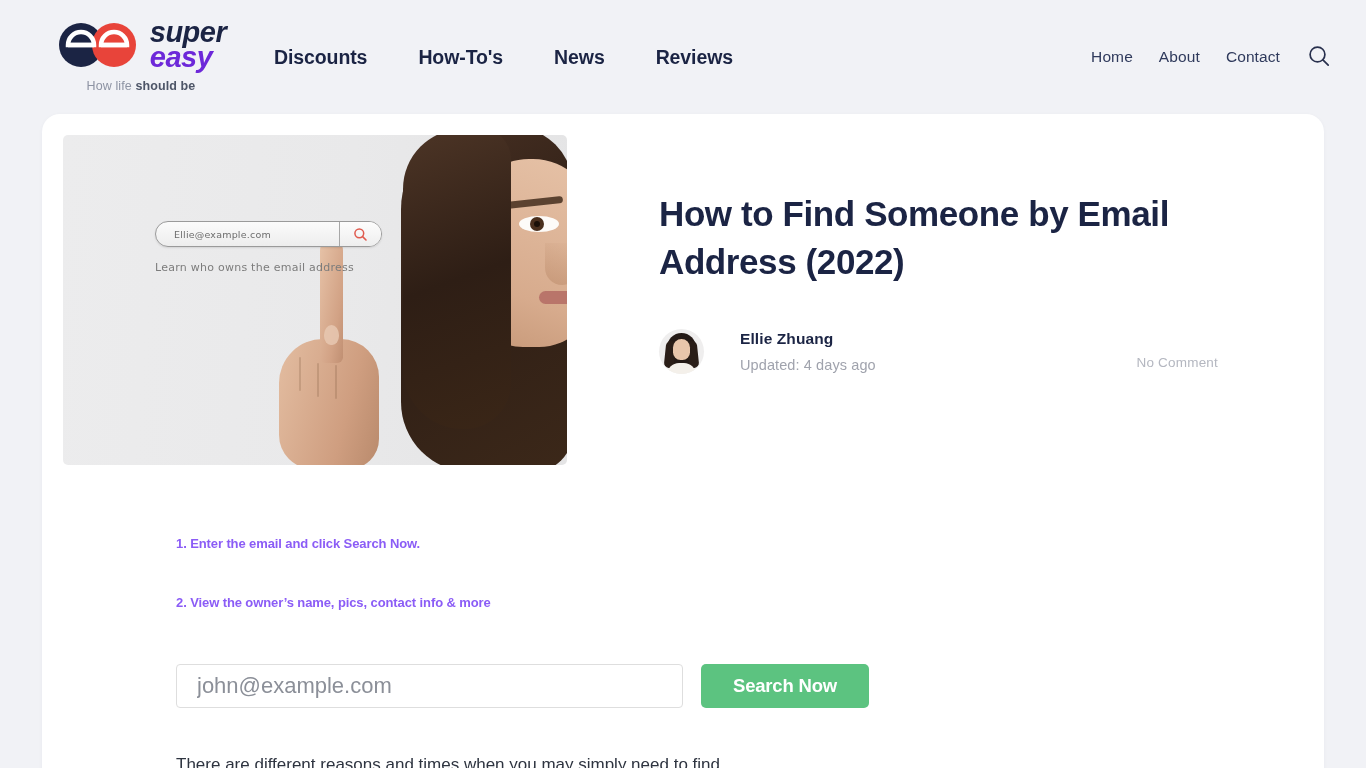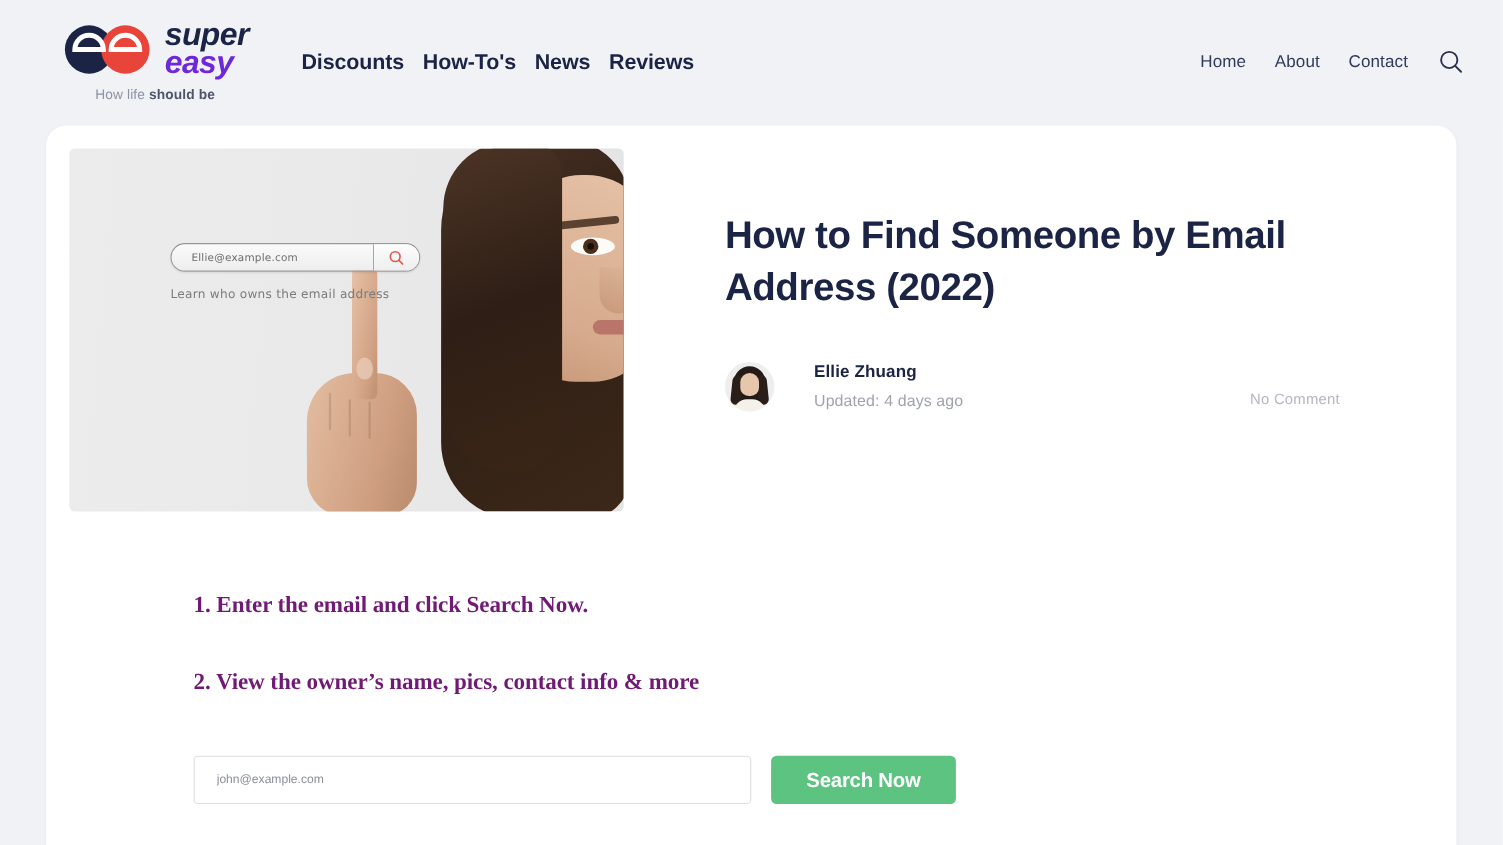"Discounts" .main-nav { gap: 17px -> 51px }
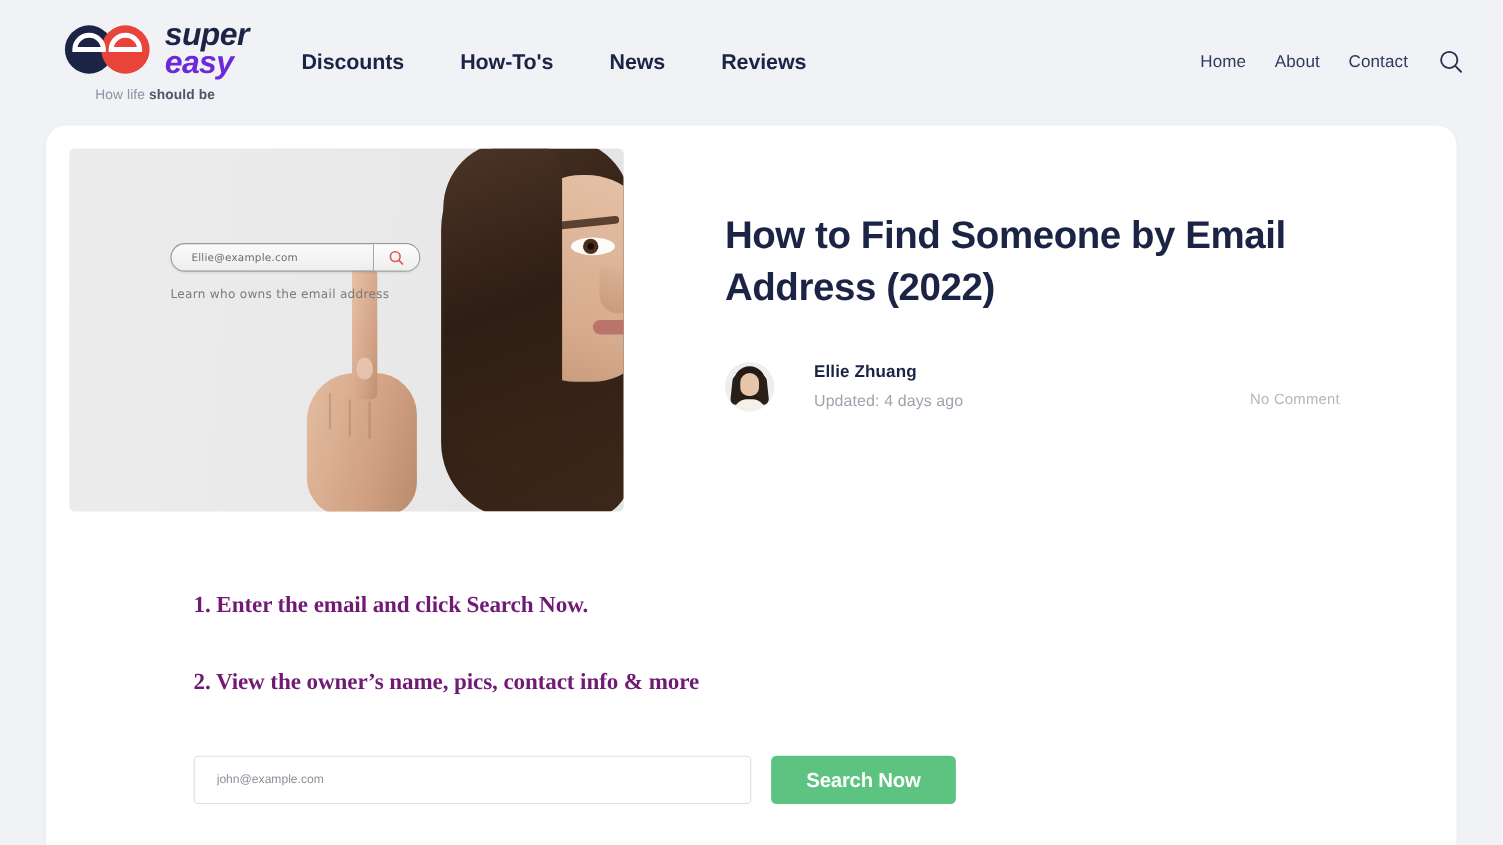"1. Enter the email and" .step { color: #701a75 -> #8b5cf6; font-family: Liberation Serif, serif -> none; font-size: 21px -> 13px }
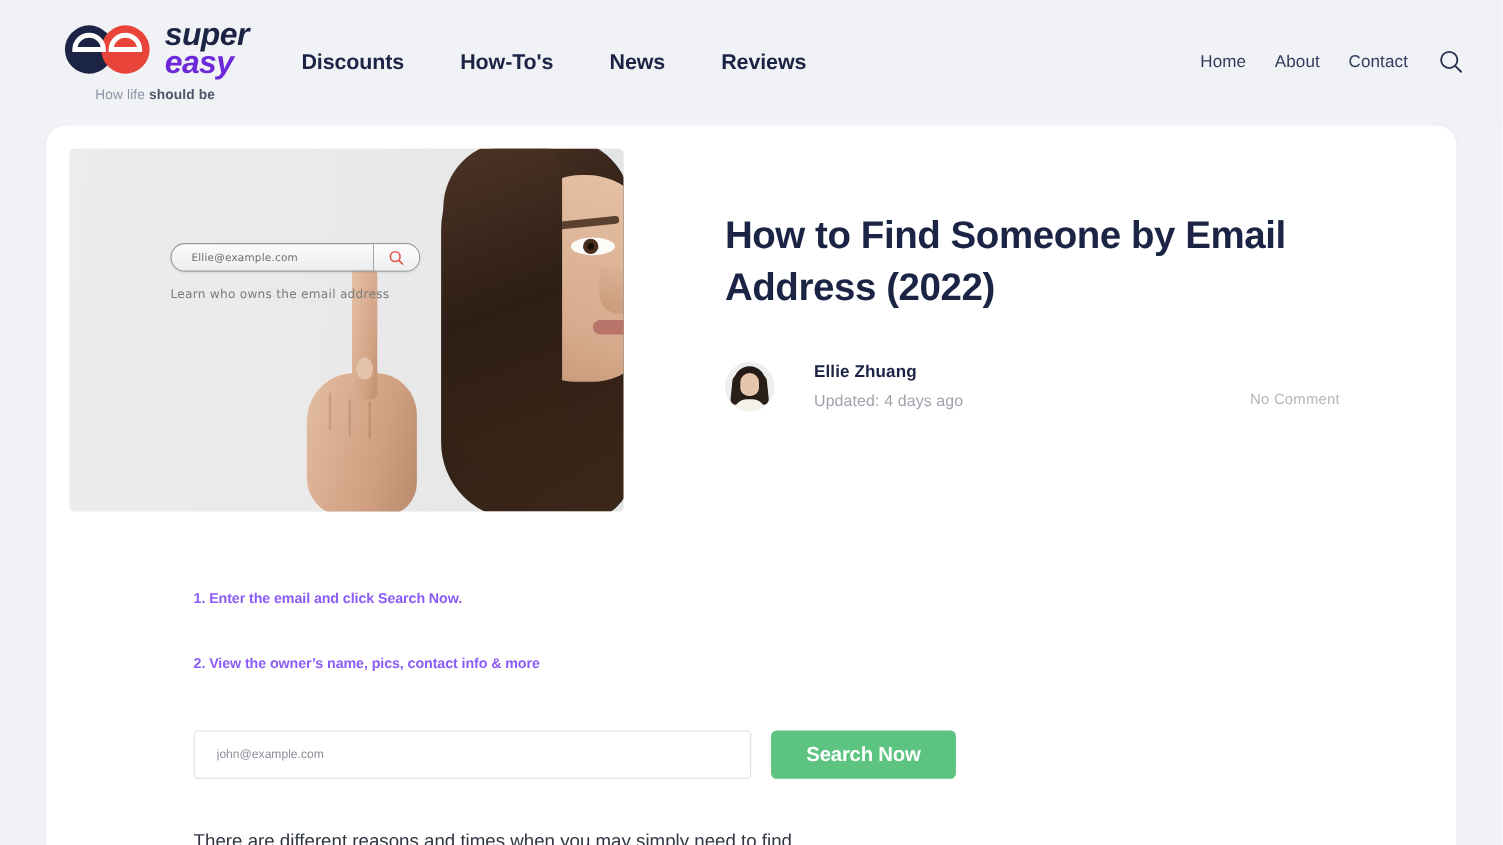"john@example.com" .email-input { font-size: 11px -> 22px }
